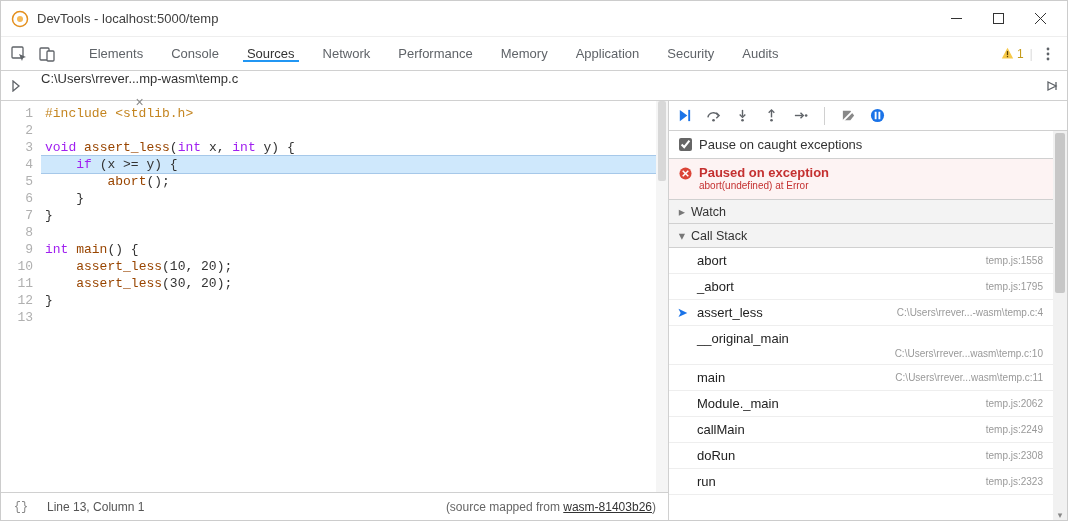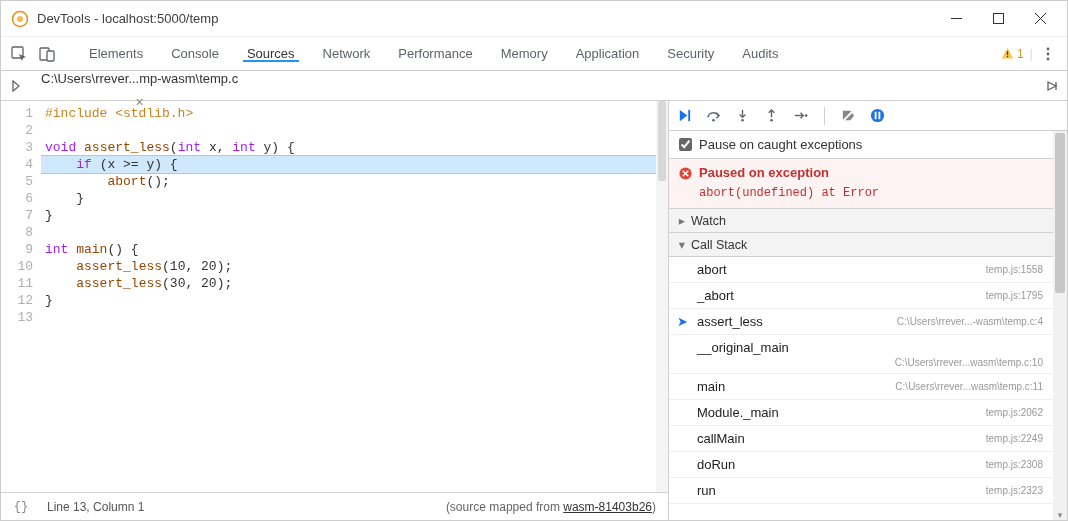"abort(undefined) at Error" .exc-msg { font-family: Liberation Mono, monospace -> Liberation Sans, sans-serif; font-size: 12px -> 10px; margin-top: 6px -> 0 }
